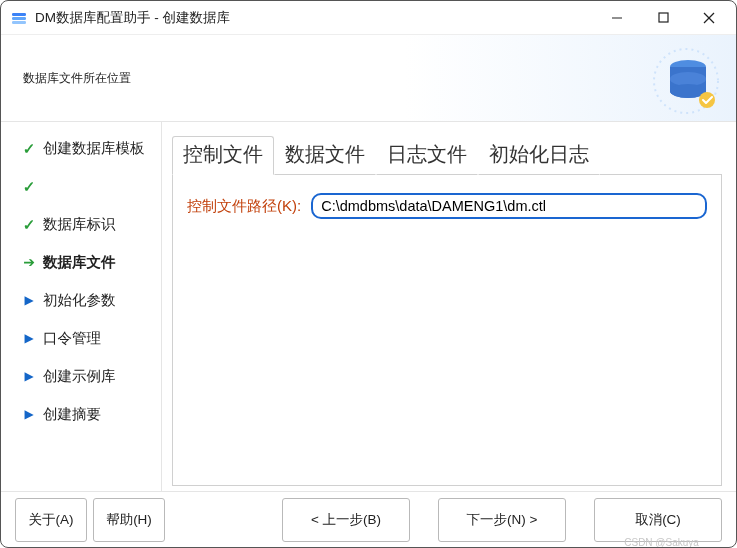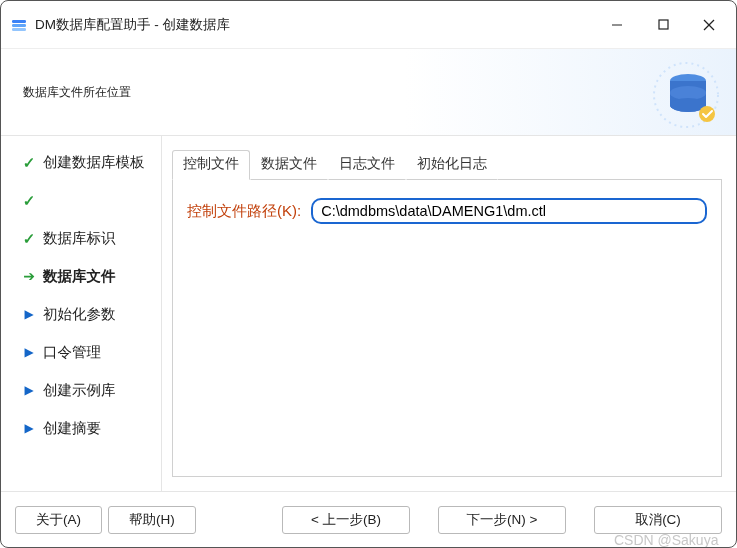"DM数据库配置助手 - 创建数据库" .titlebar { height: 48px -> 34px }
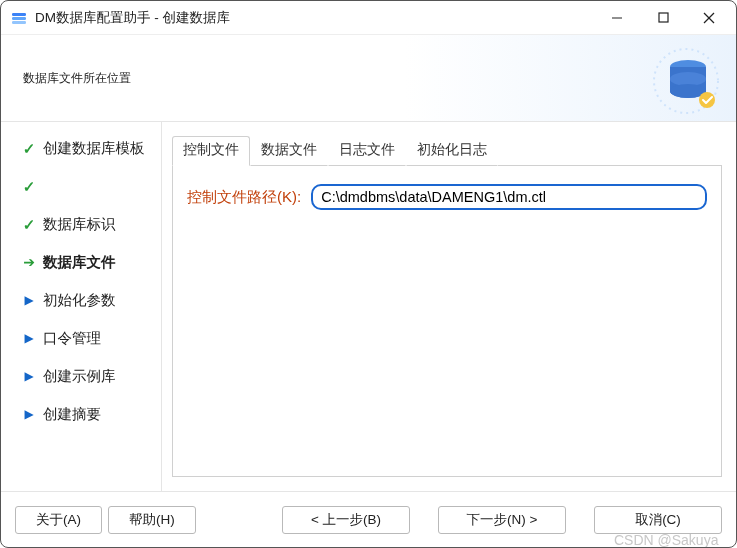"控制文件" .tabs { font-size: 14px -> 20px }
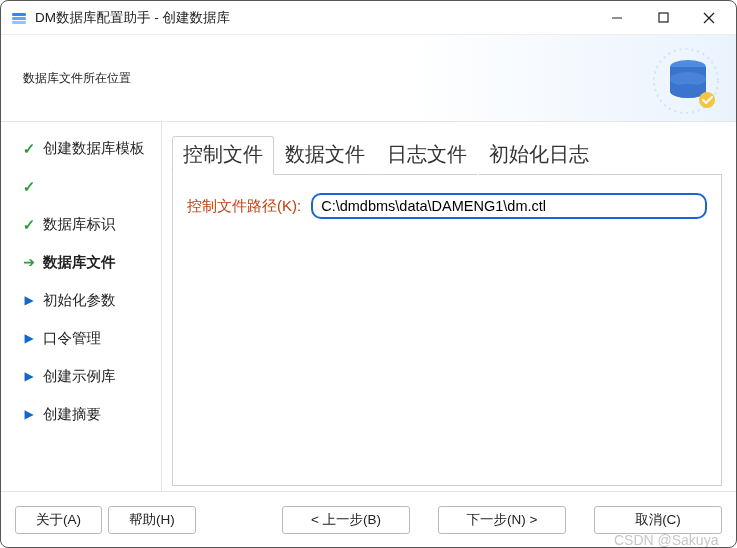"关于(A)" .btn { height: 28px -> 44px; padding: 0 20px -> 0 12px }
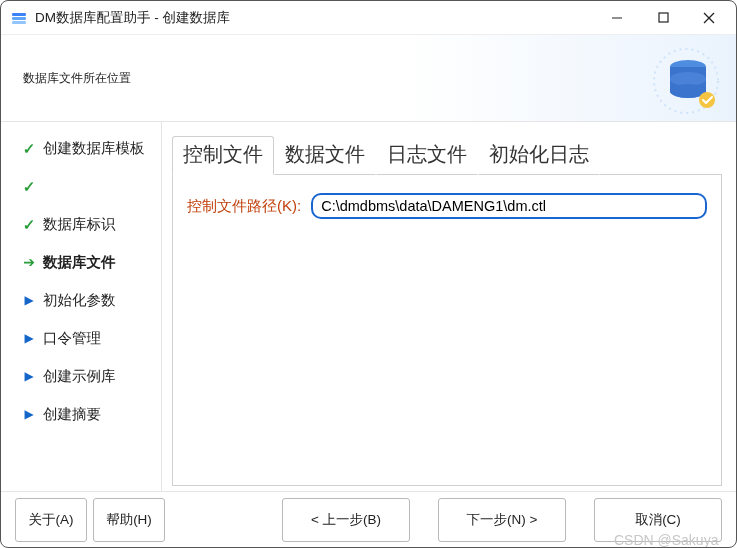"CSDN @Sakuya__" .watermark { font-size: 14px -> 10px; right: 2px -> 26px }
